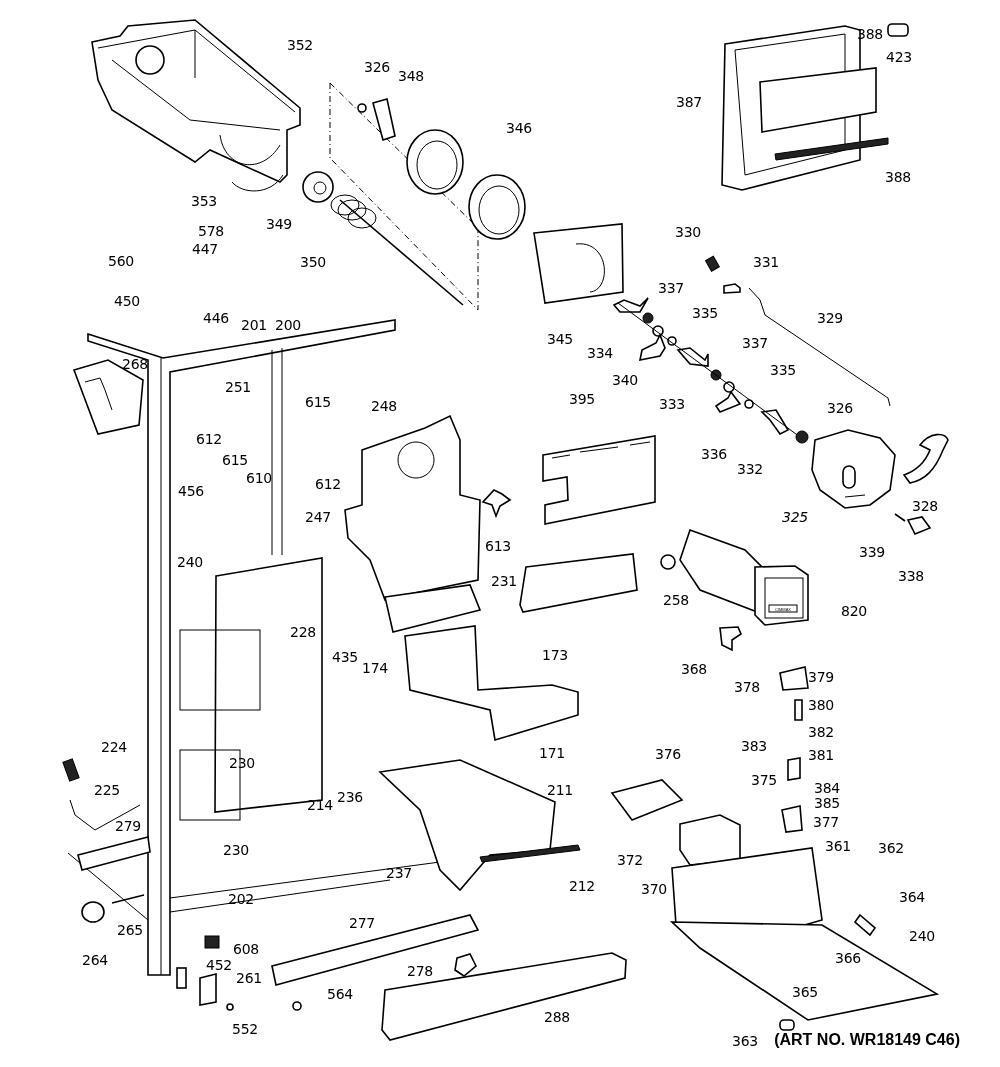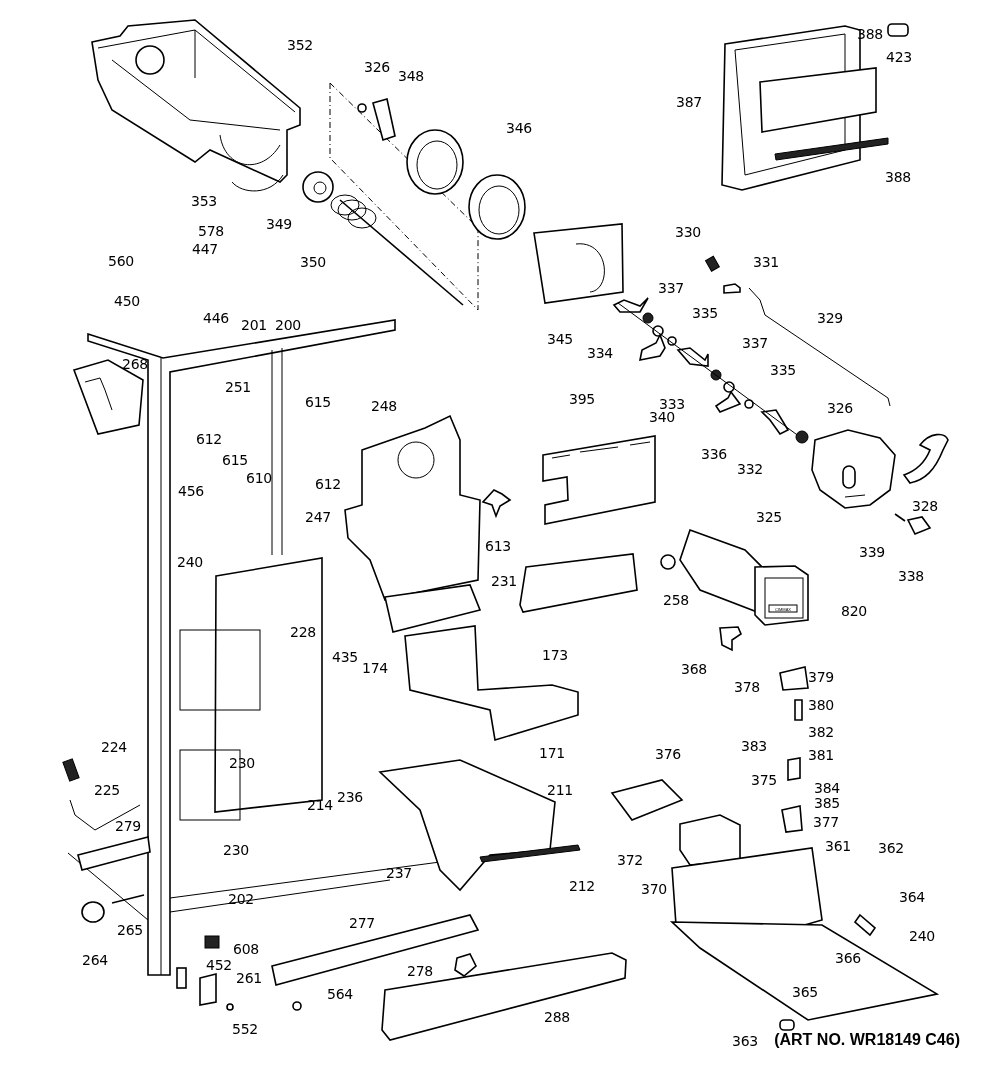"340" div.lbl { margin-left: 37px -> none; top: 417px -> 380px }
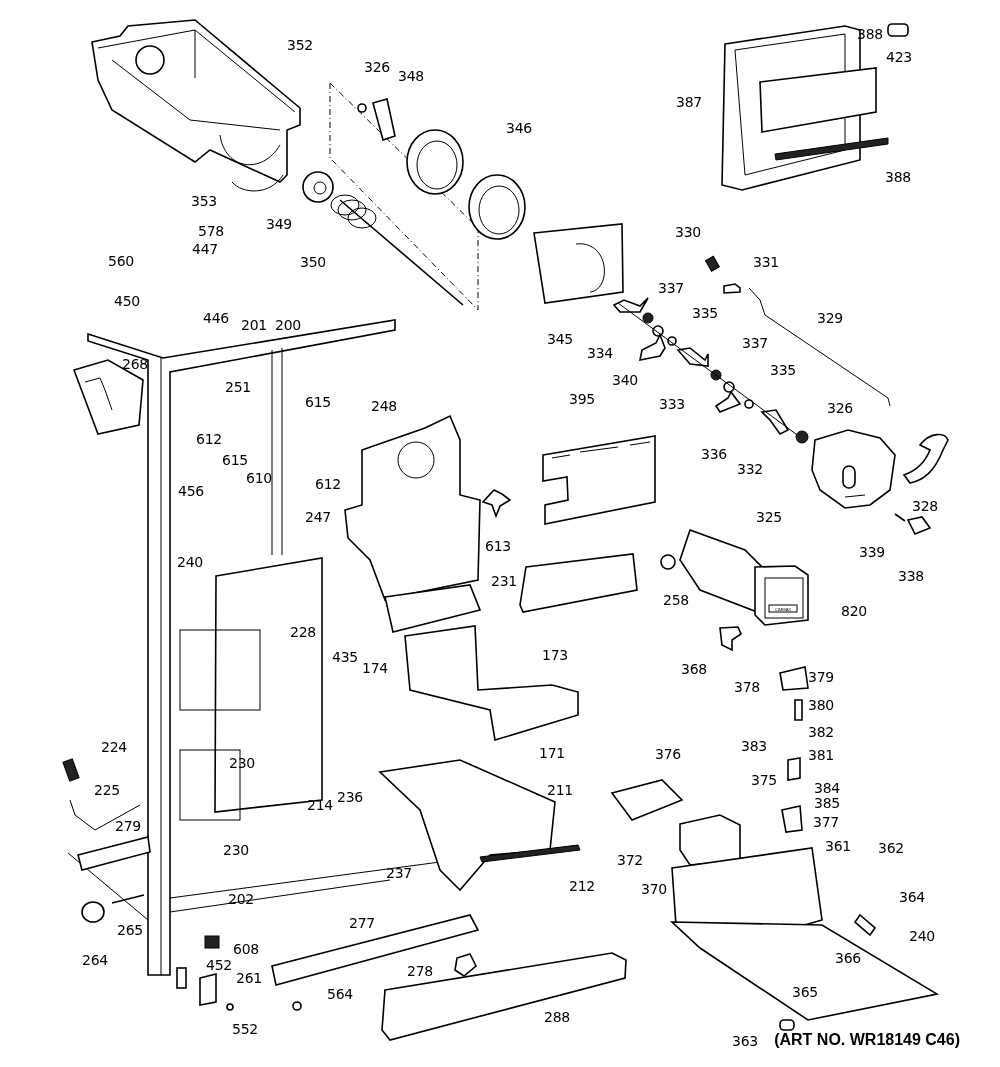"325" div.lbl { font-style: none -> italic; left: 769px -> 795px }
